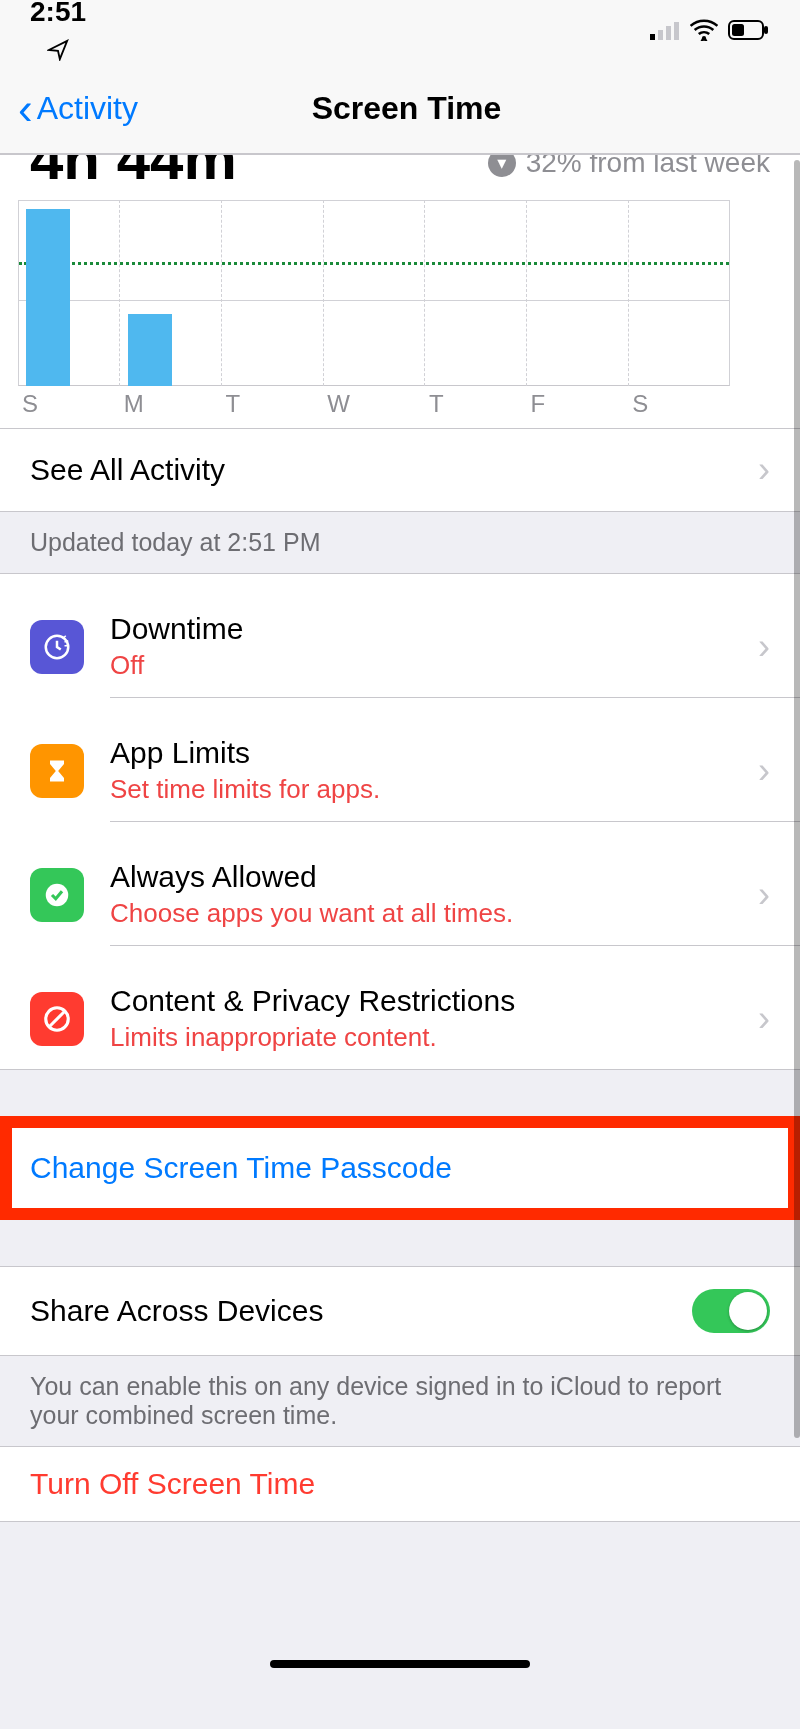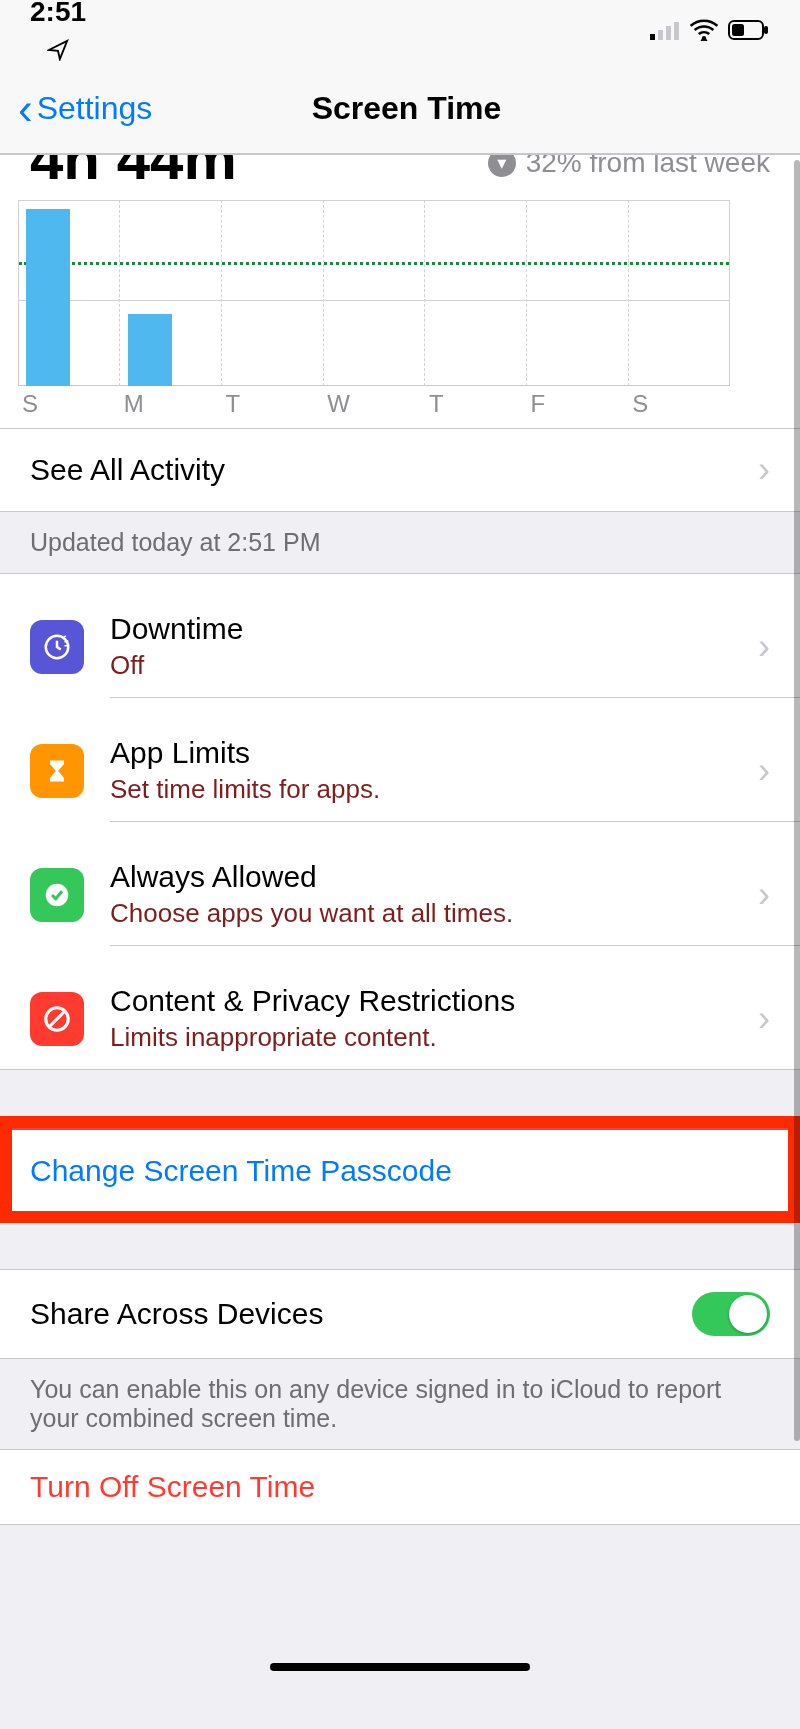"Settings" span { text: Settings -> Activity }
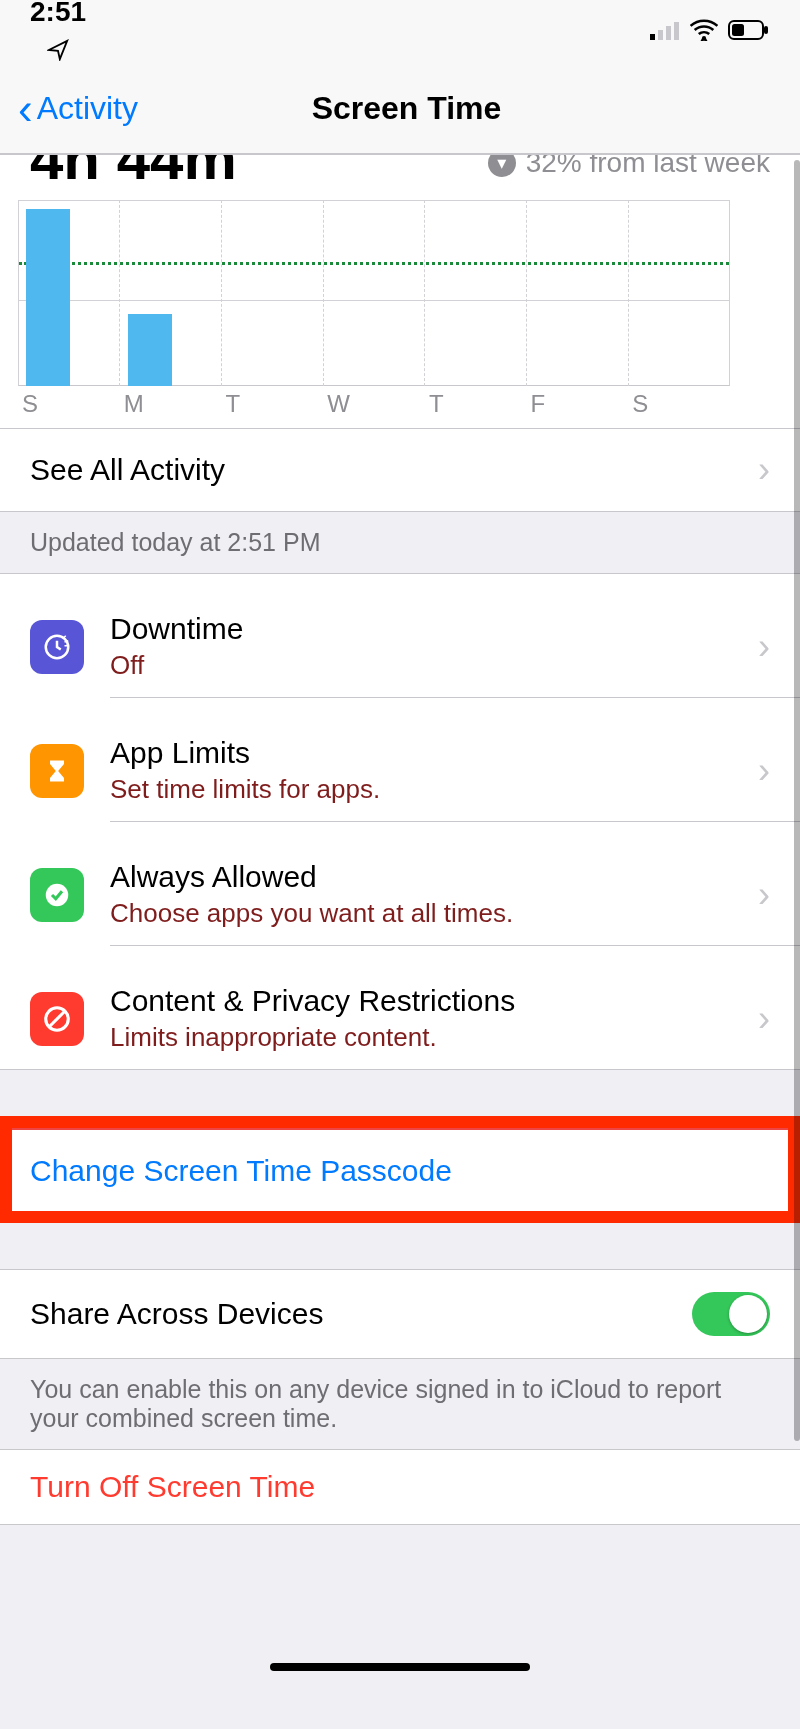"Off" .row-2line .sub { color: #7f1d1d -> #ef4444 }
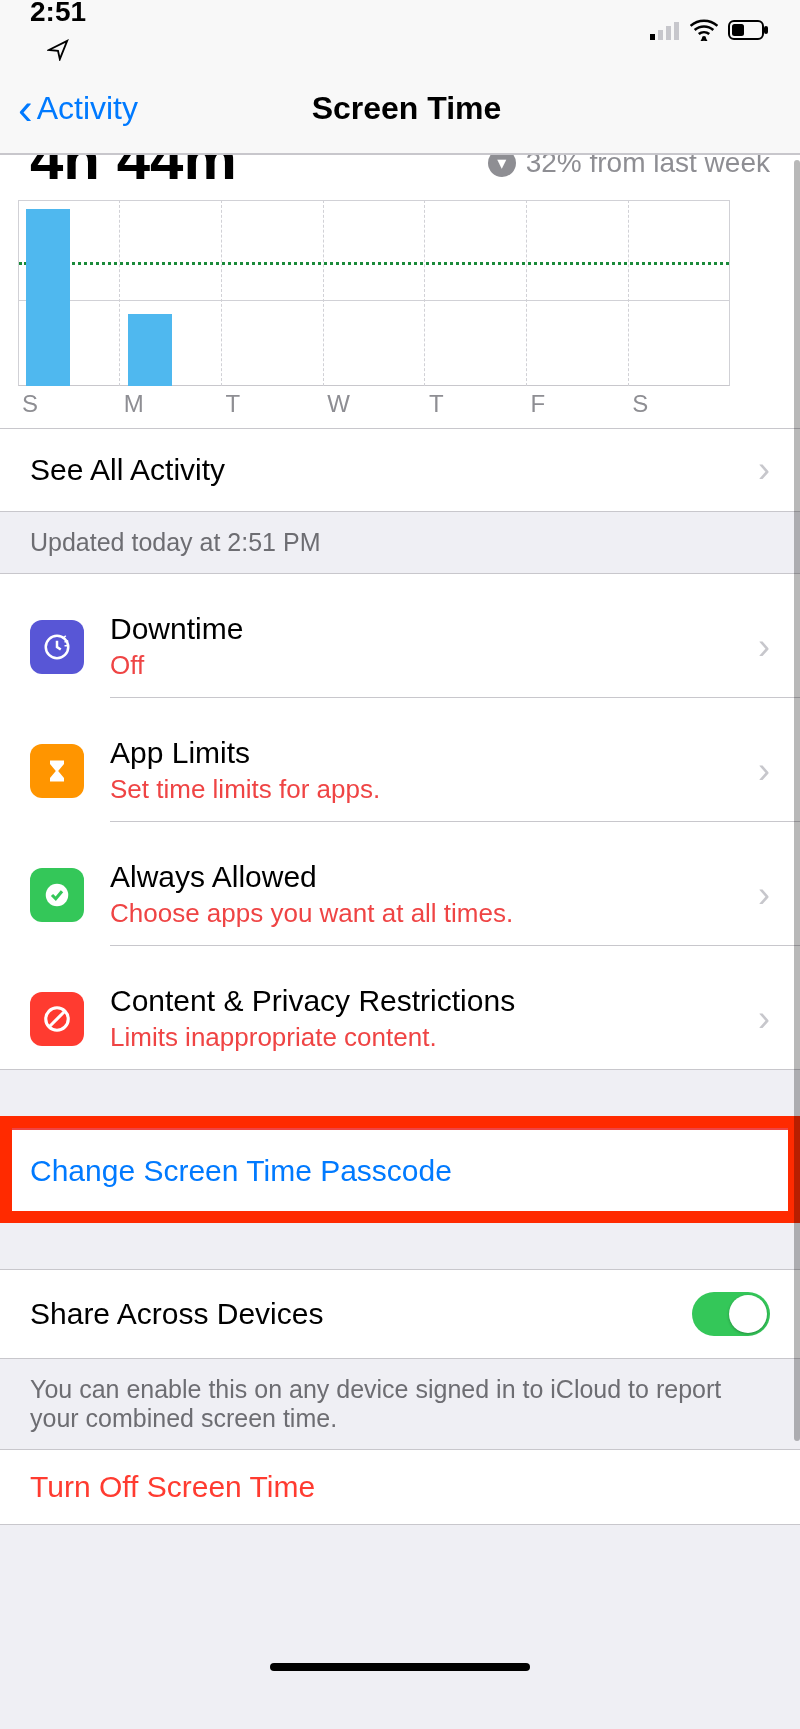"Change Screen Time Passcode" .blue-row { border-top: 4px solid #ef4444 -> 1px solid #ef4444 }
